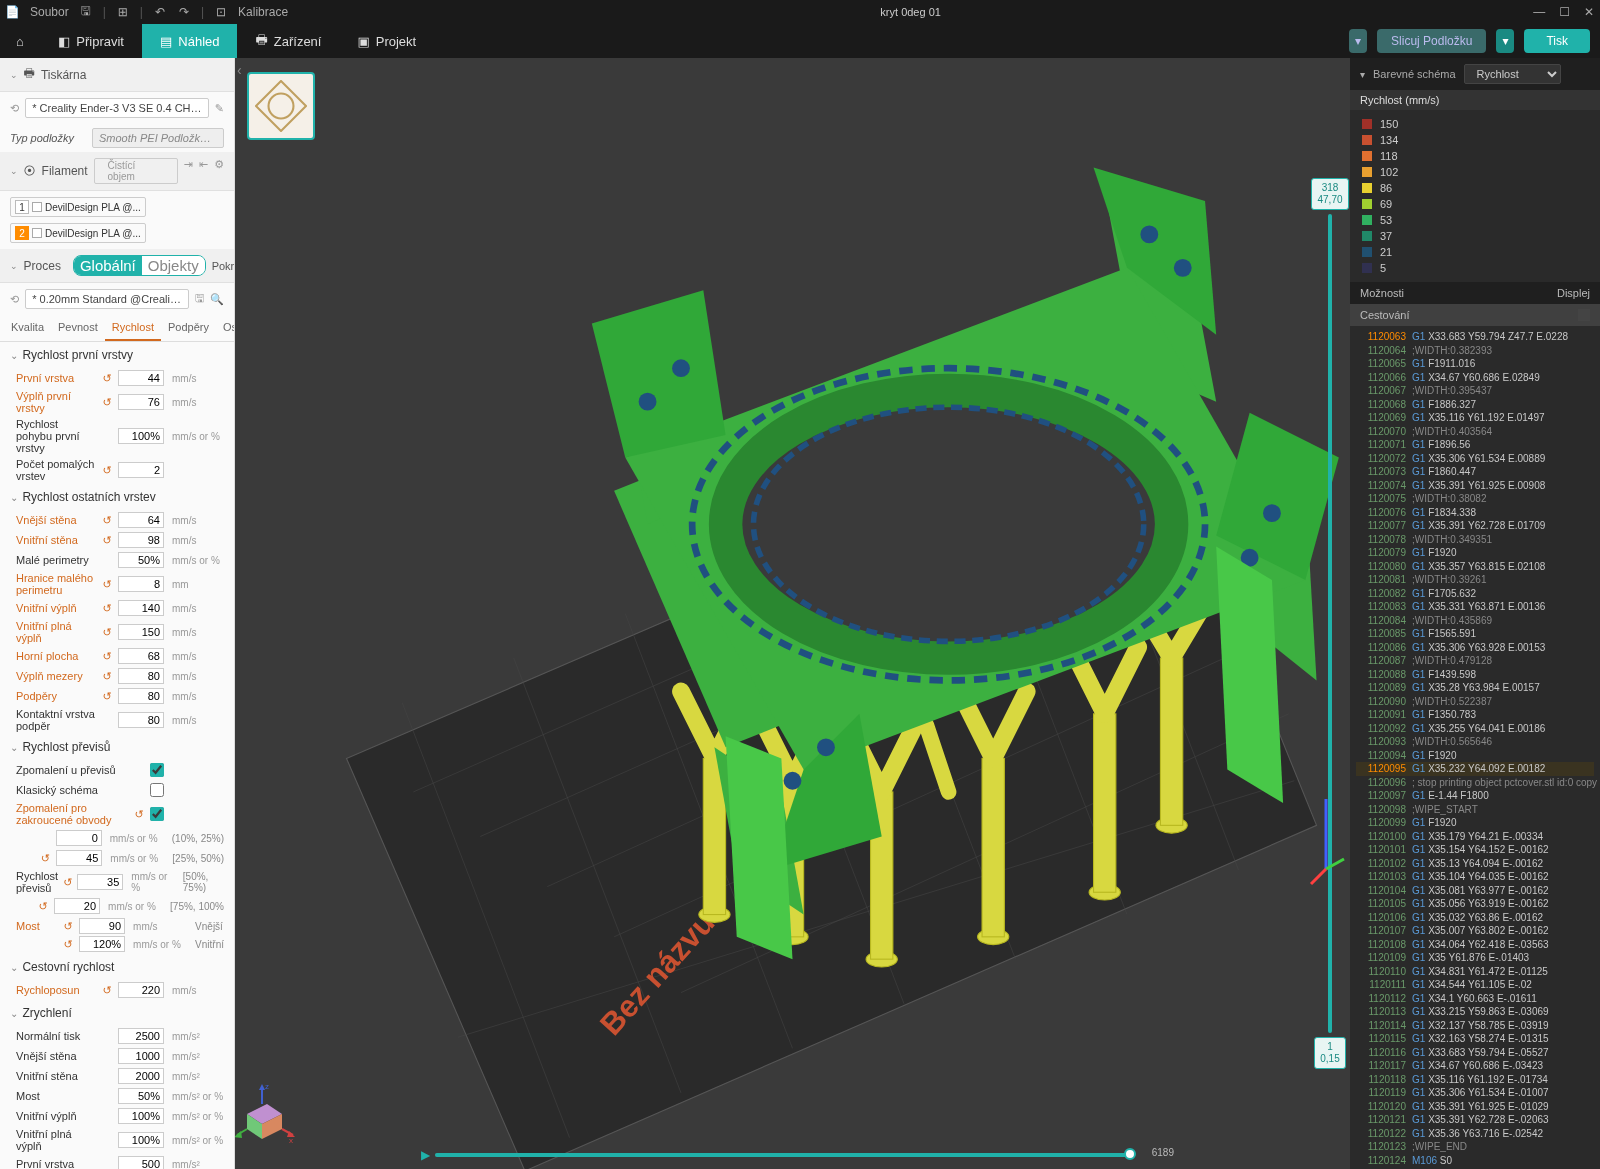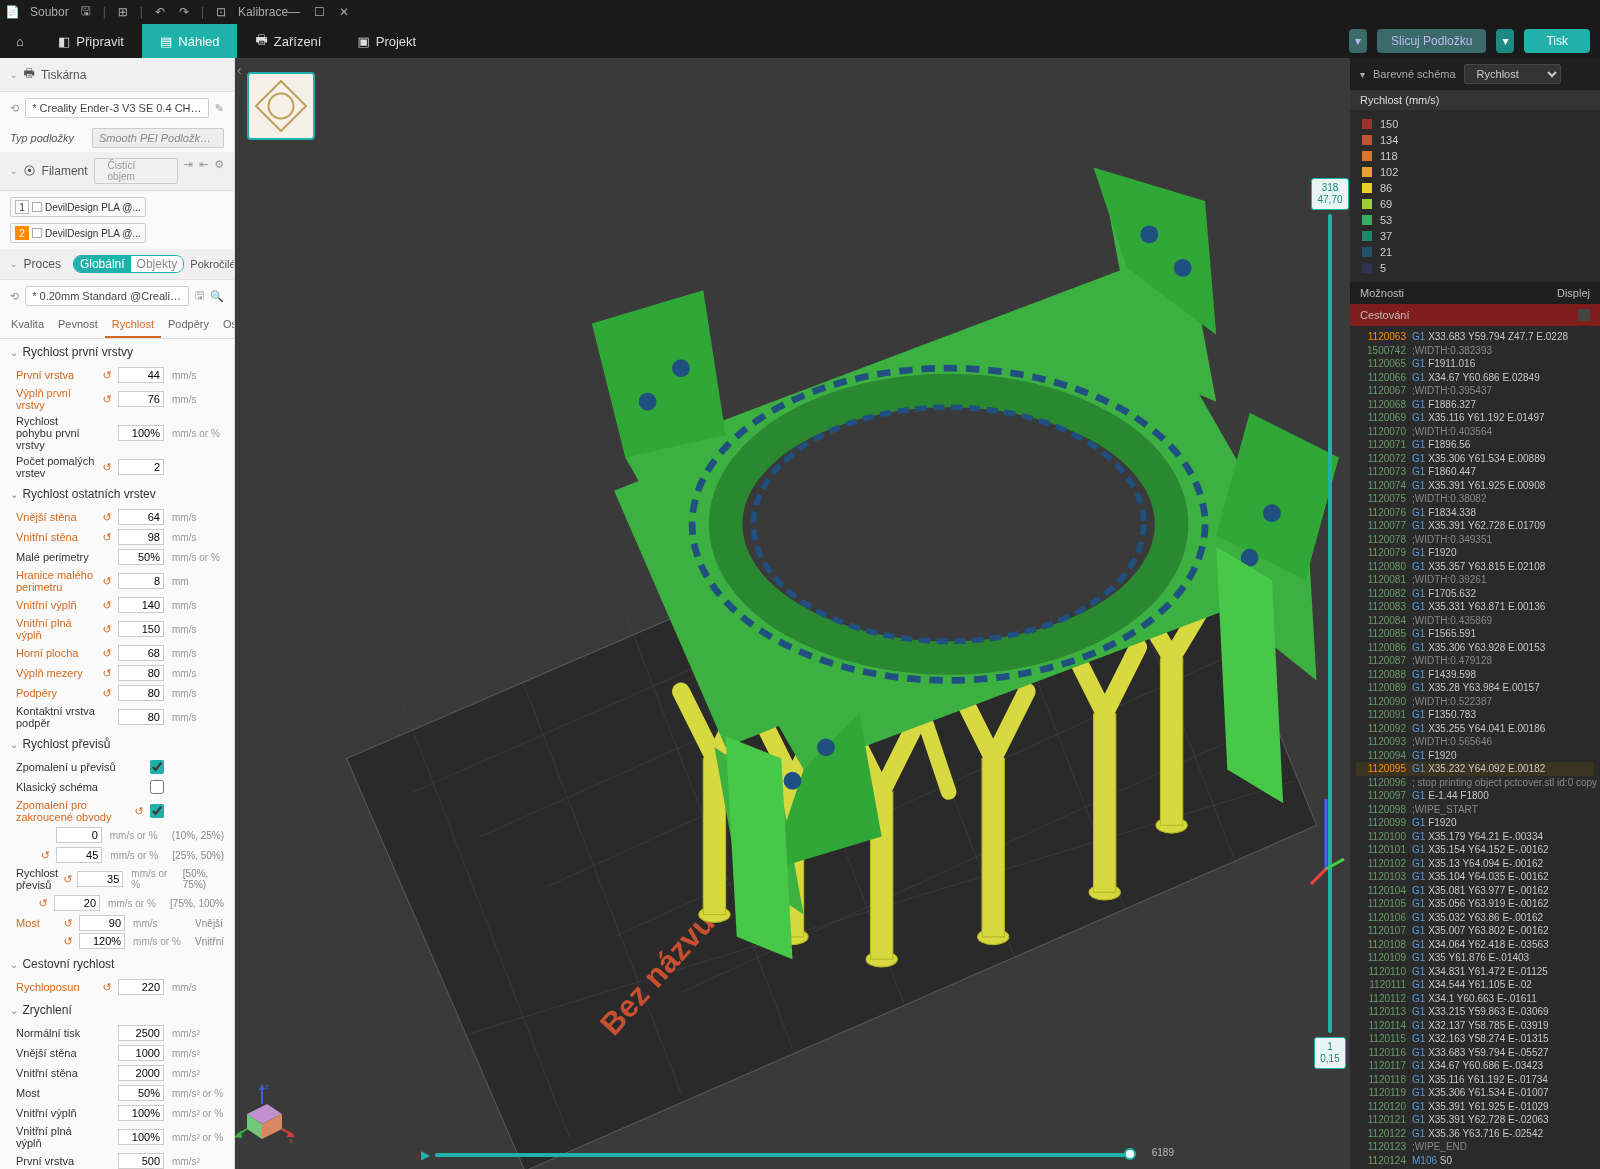"kryt 0deg 01" div.title { html: none -> <div>kryt 0deg 01</div> }
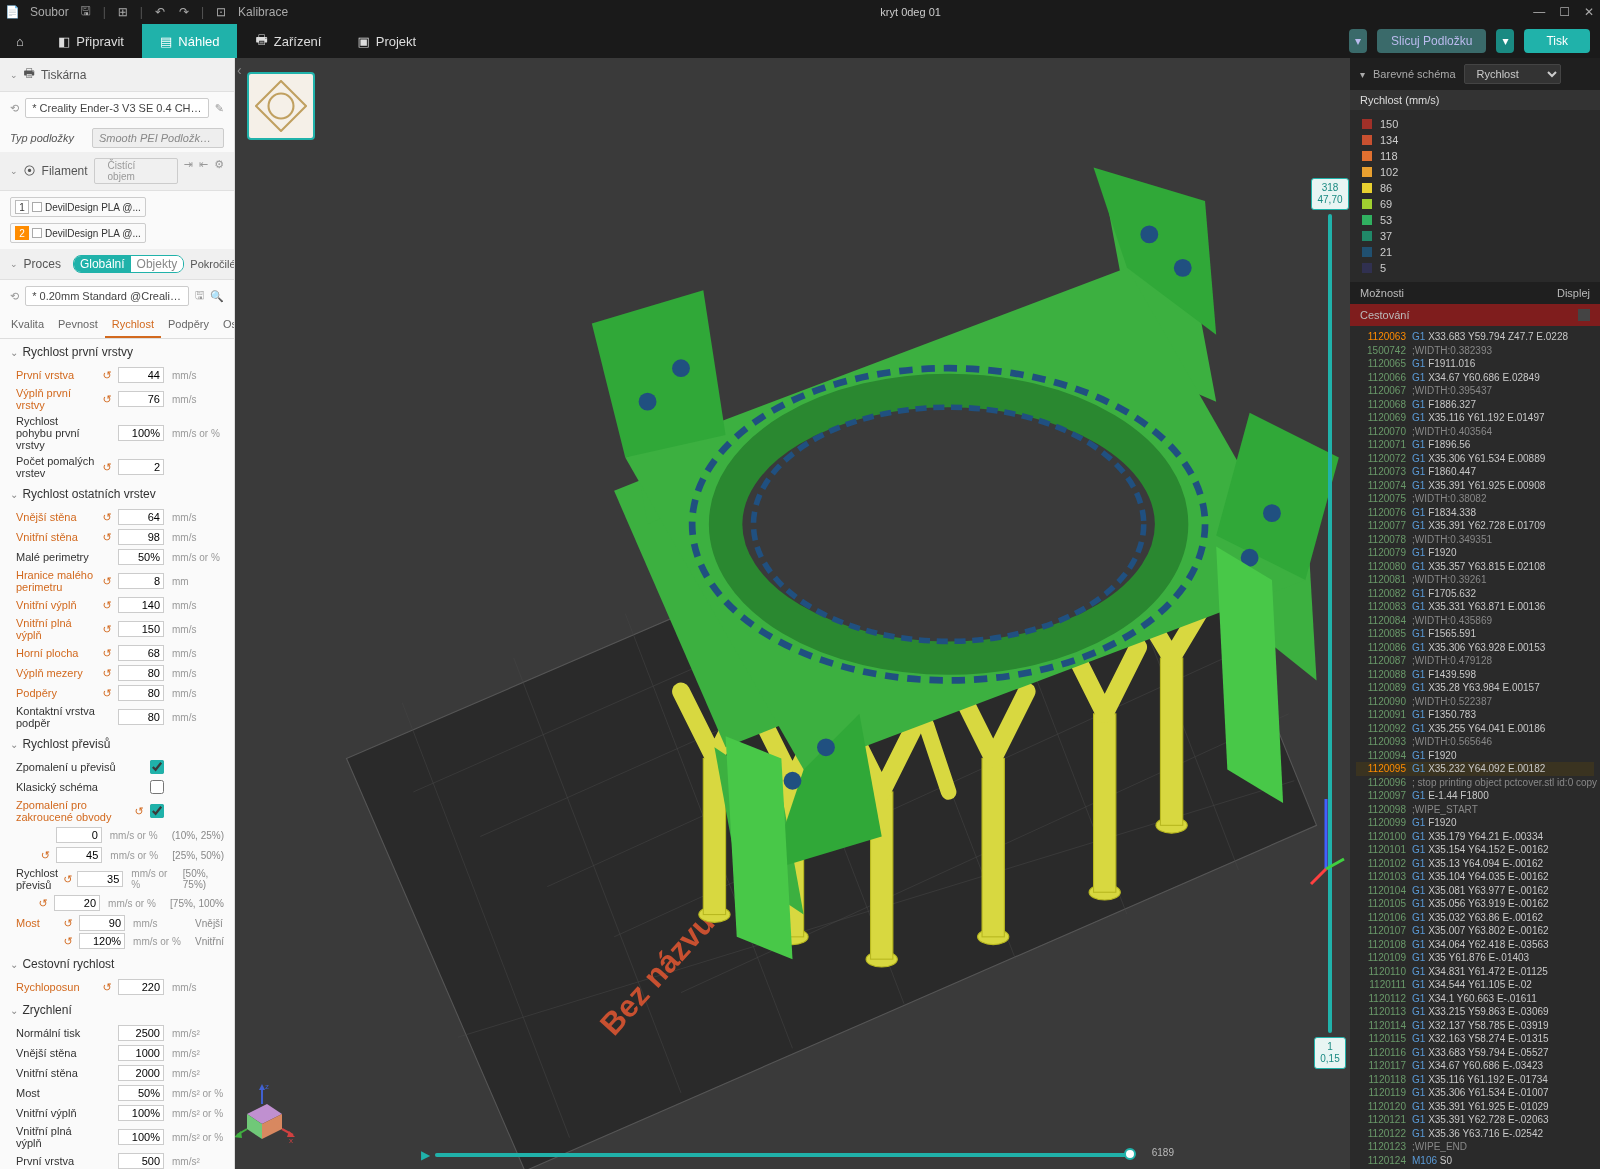"Globální" .pill { font-size: 12px -> 15px }
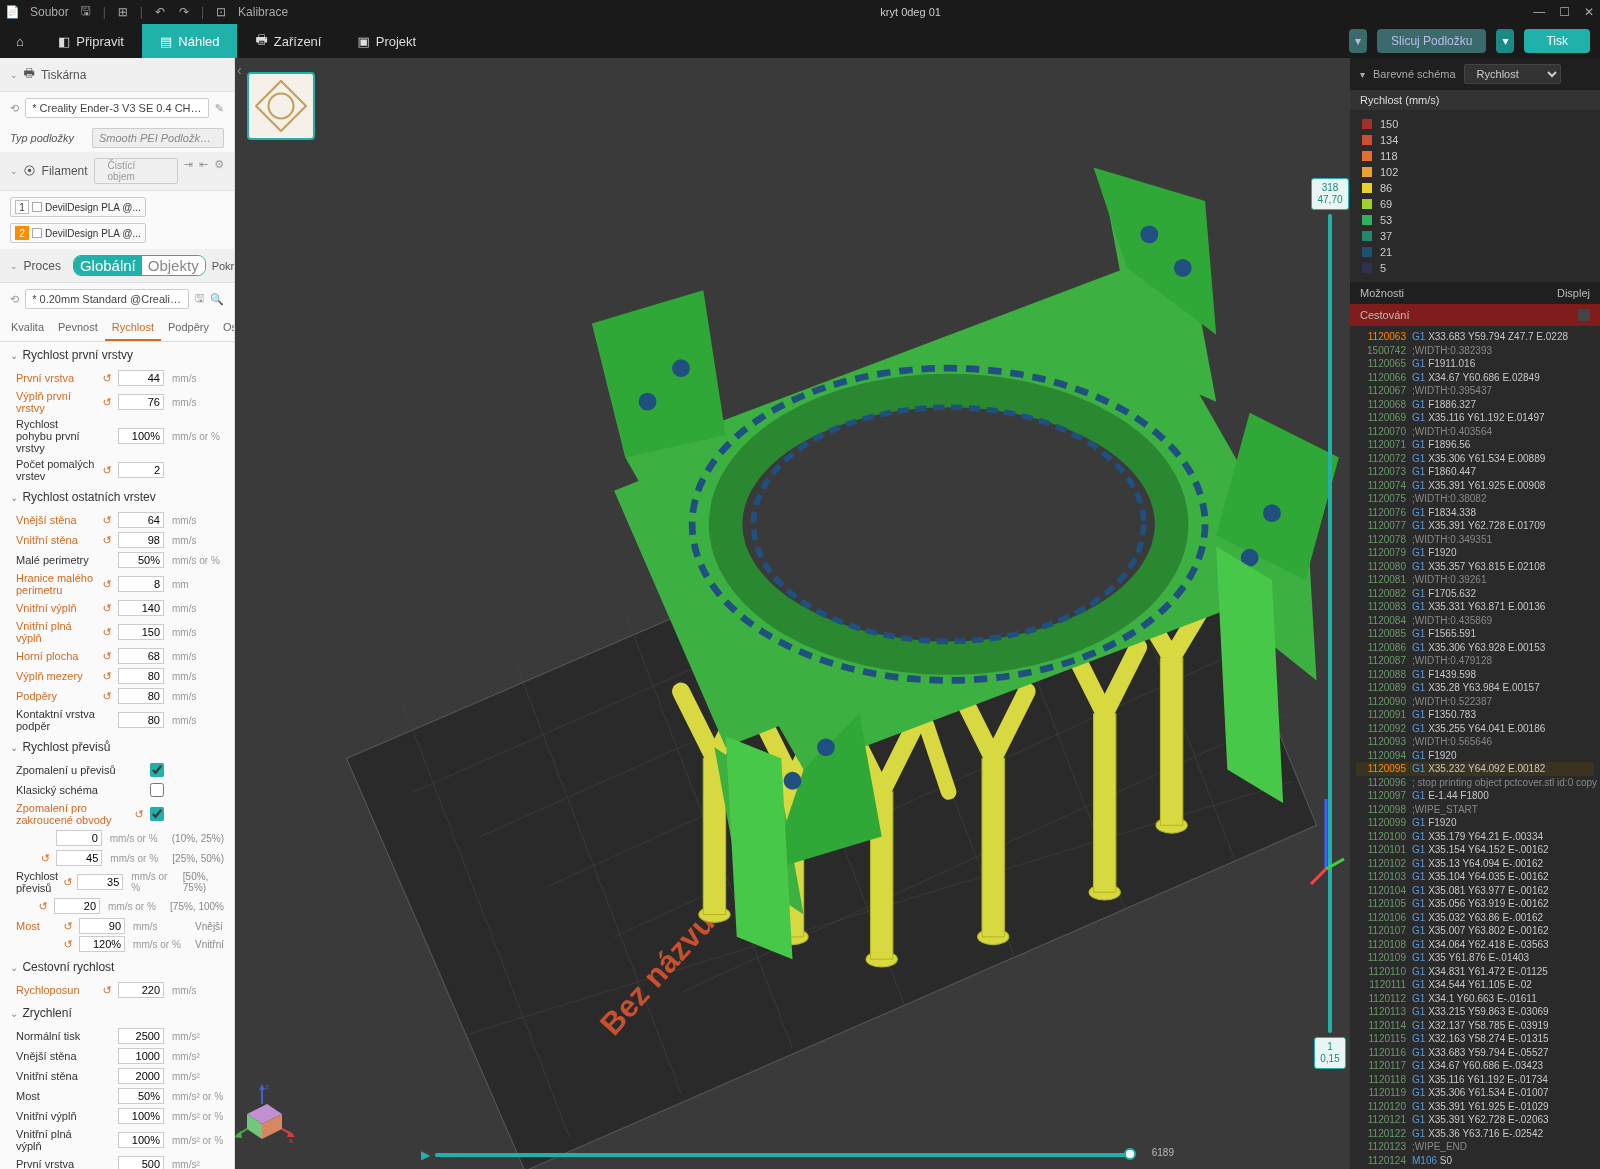"Cestování" div.rp-sec { background: #7f1d1d -> #404040 }
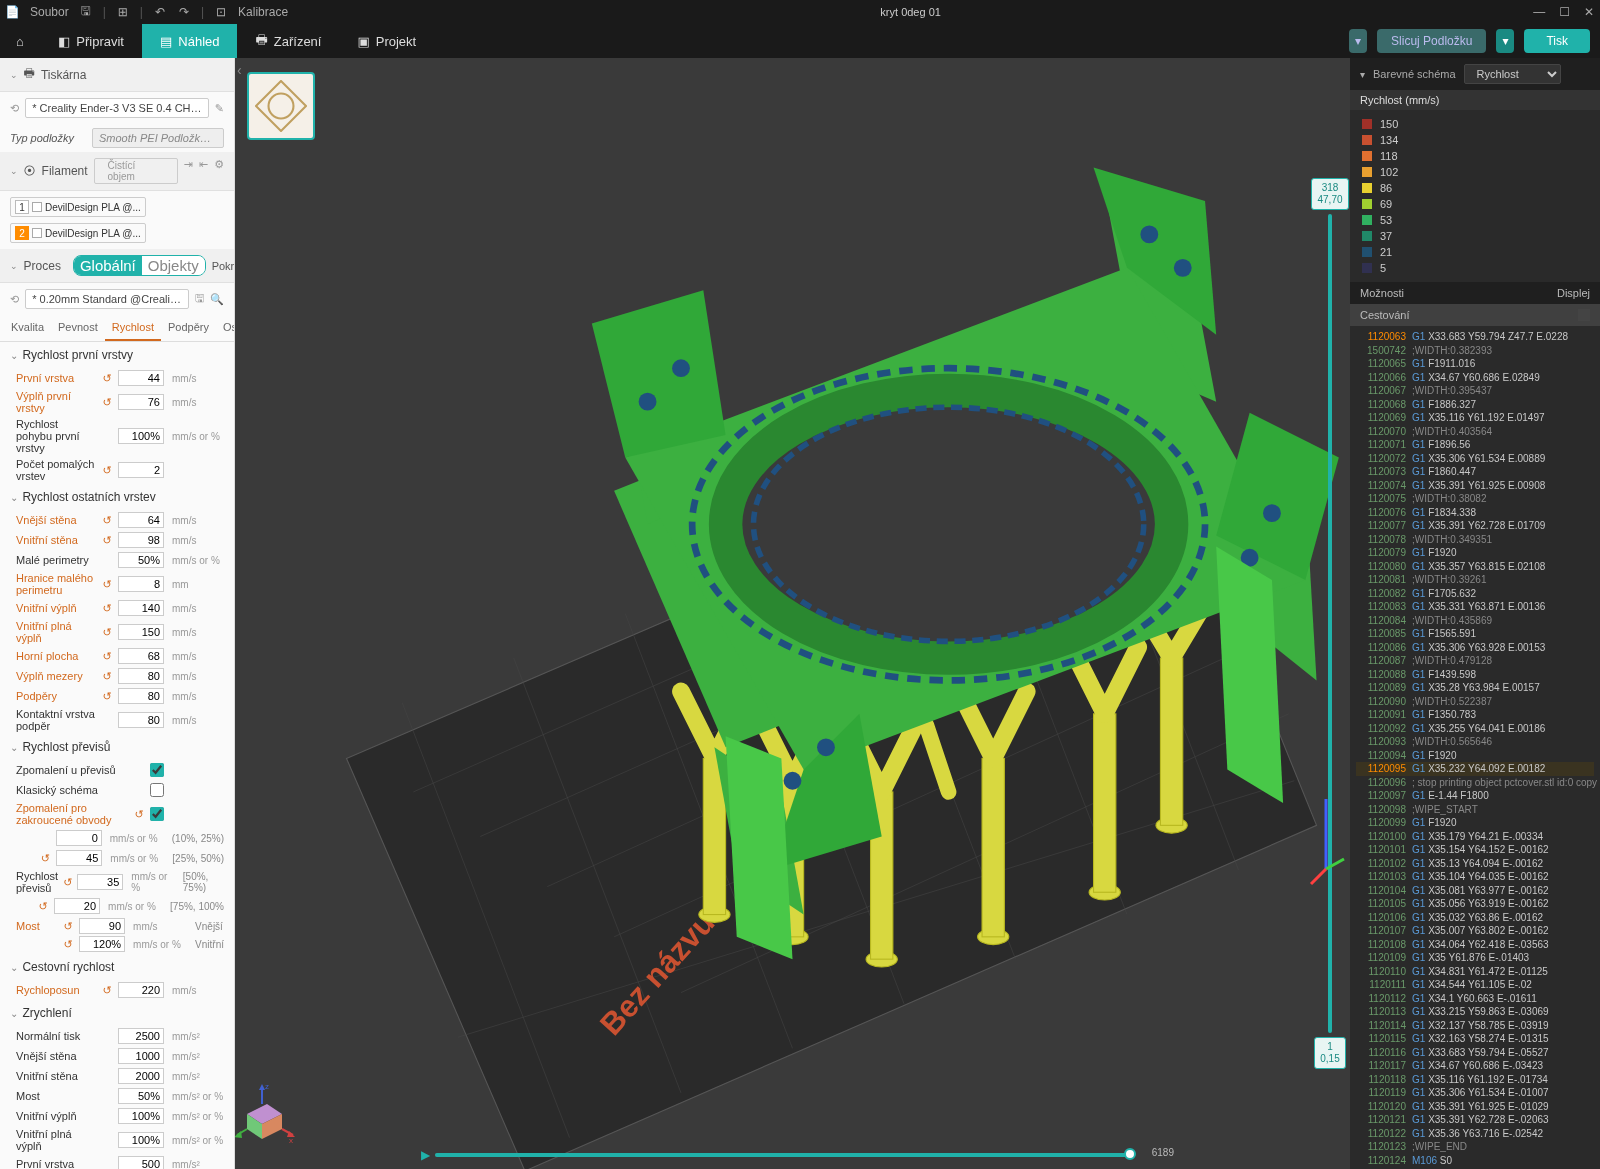"1500742" span.ln { text: 1500742 -> 1120064 }
